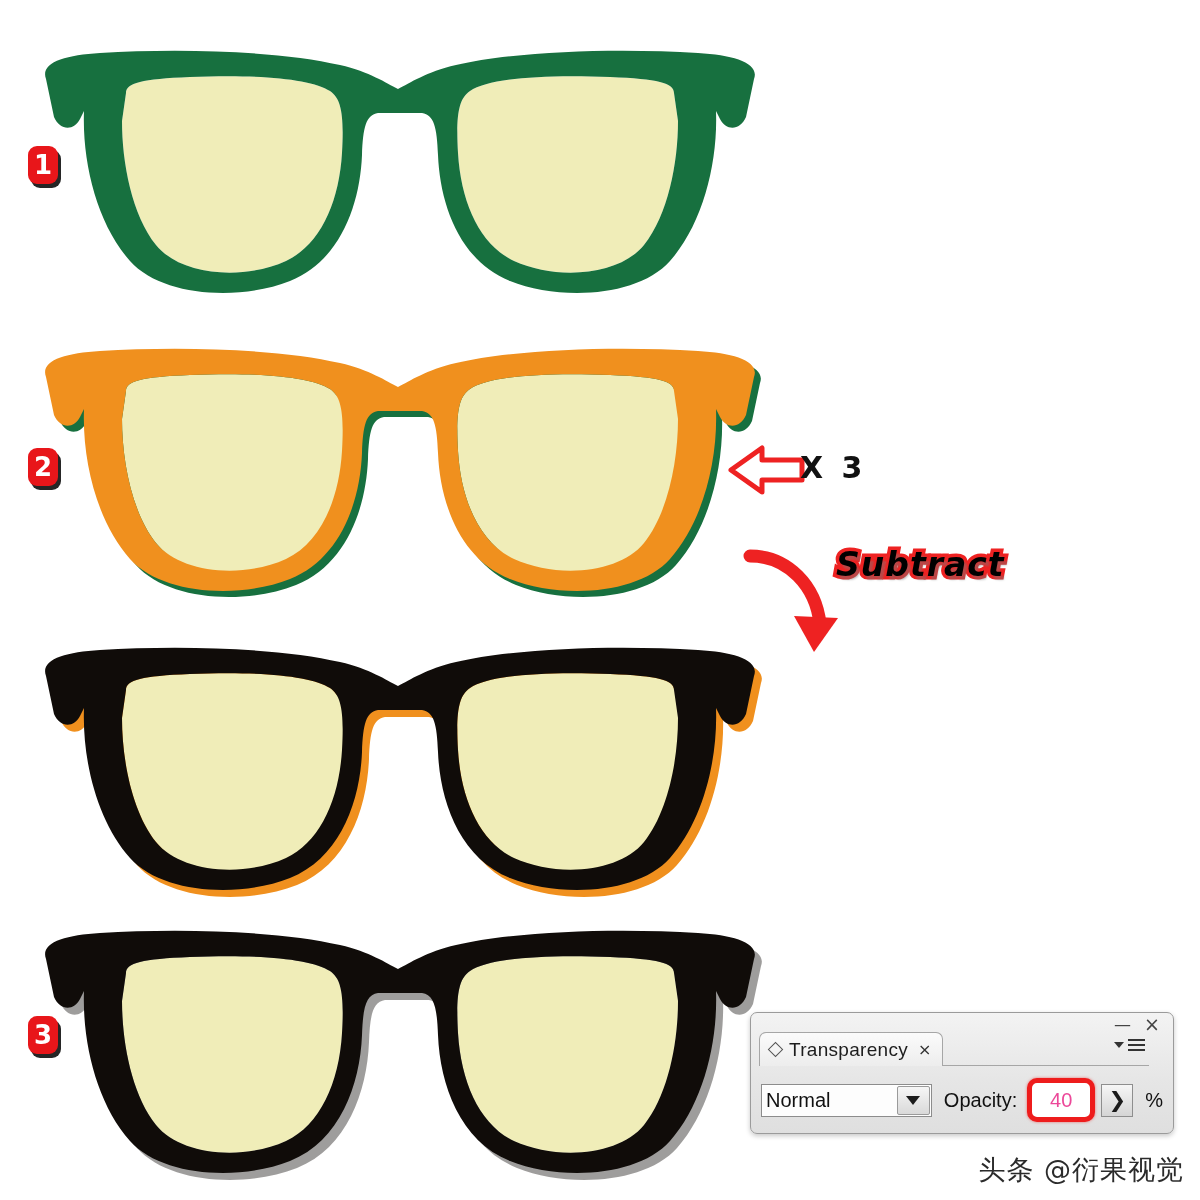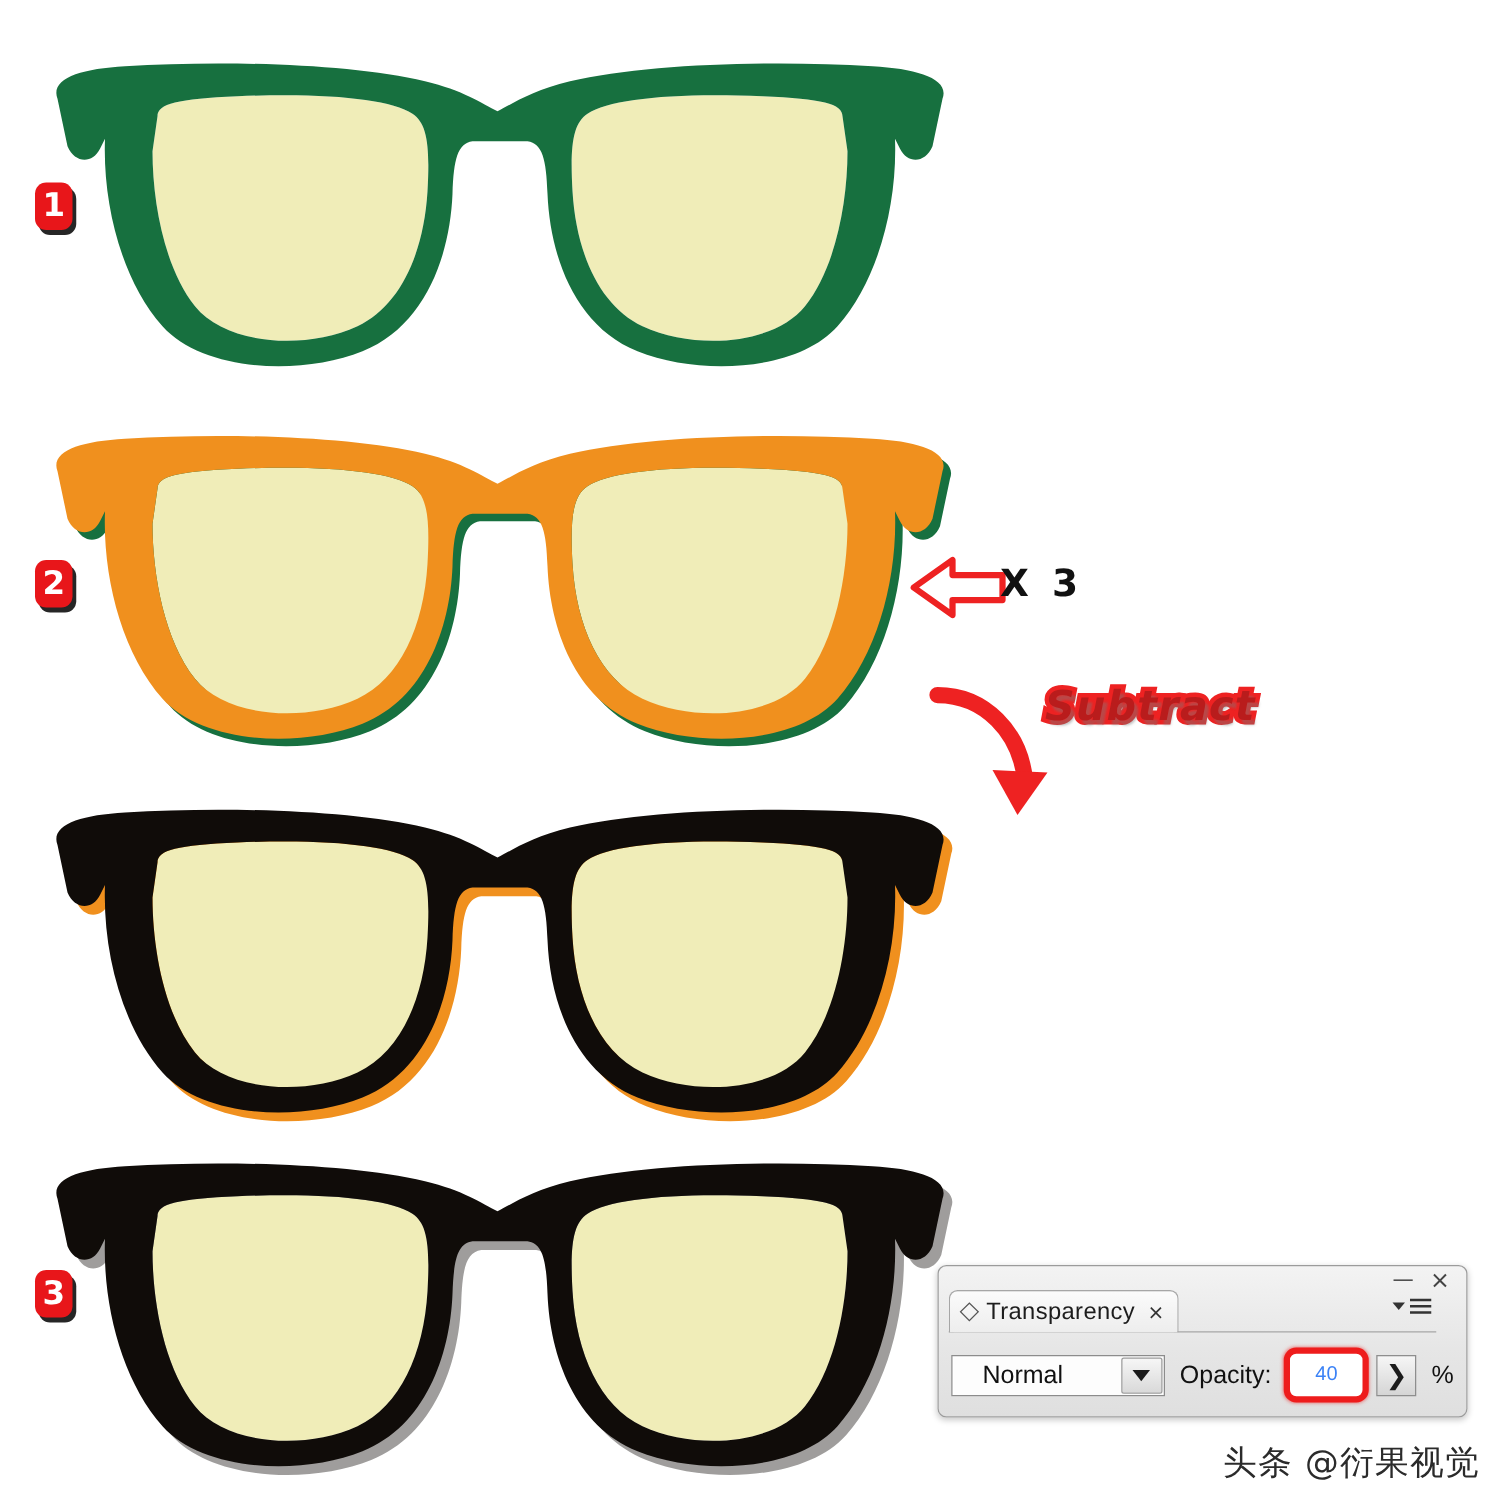"Subtract" .subtract-label { color: #b91c1c -> #000000 }
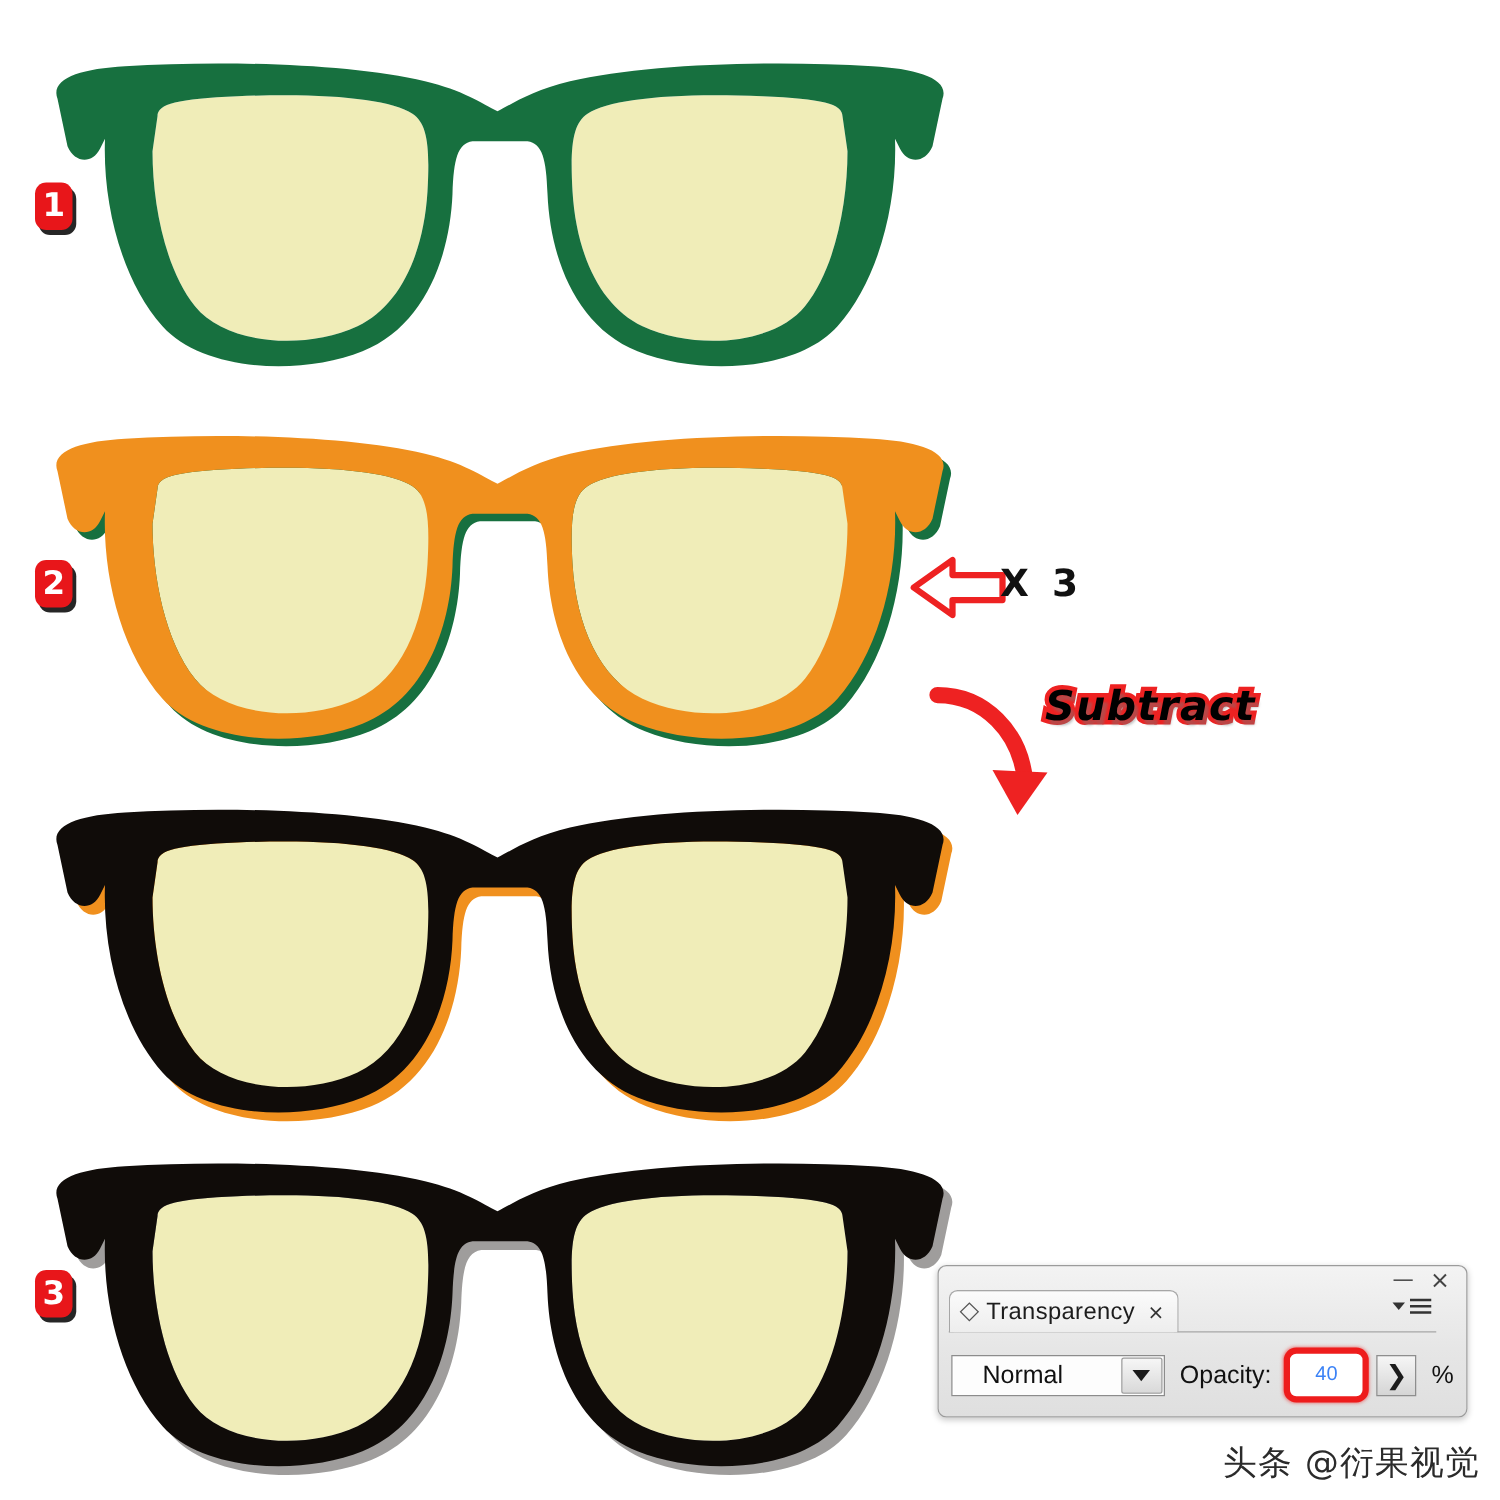"Normal" .blend-value { padding-left: 24px -> 4px }
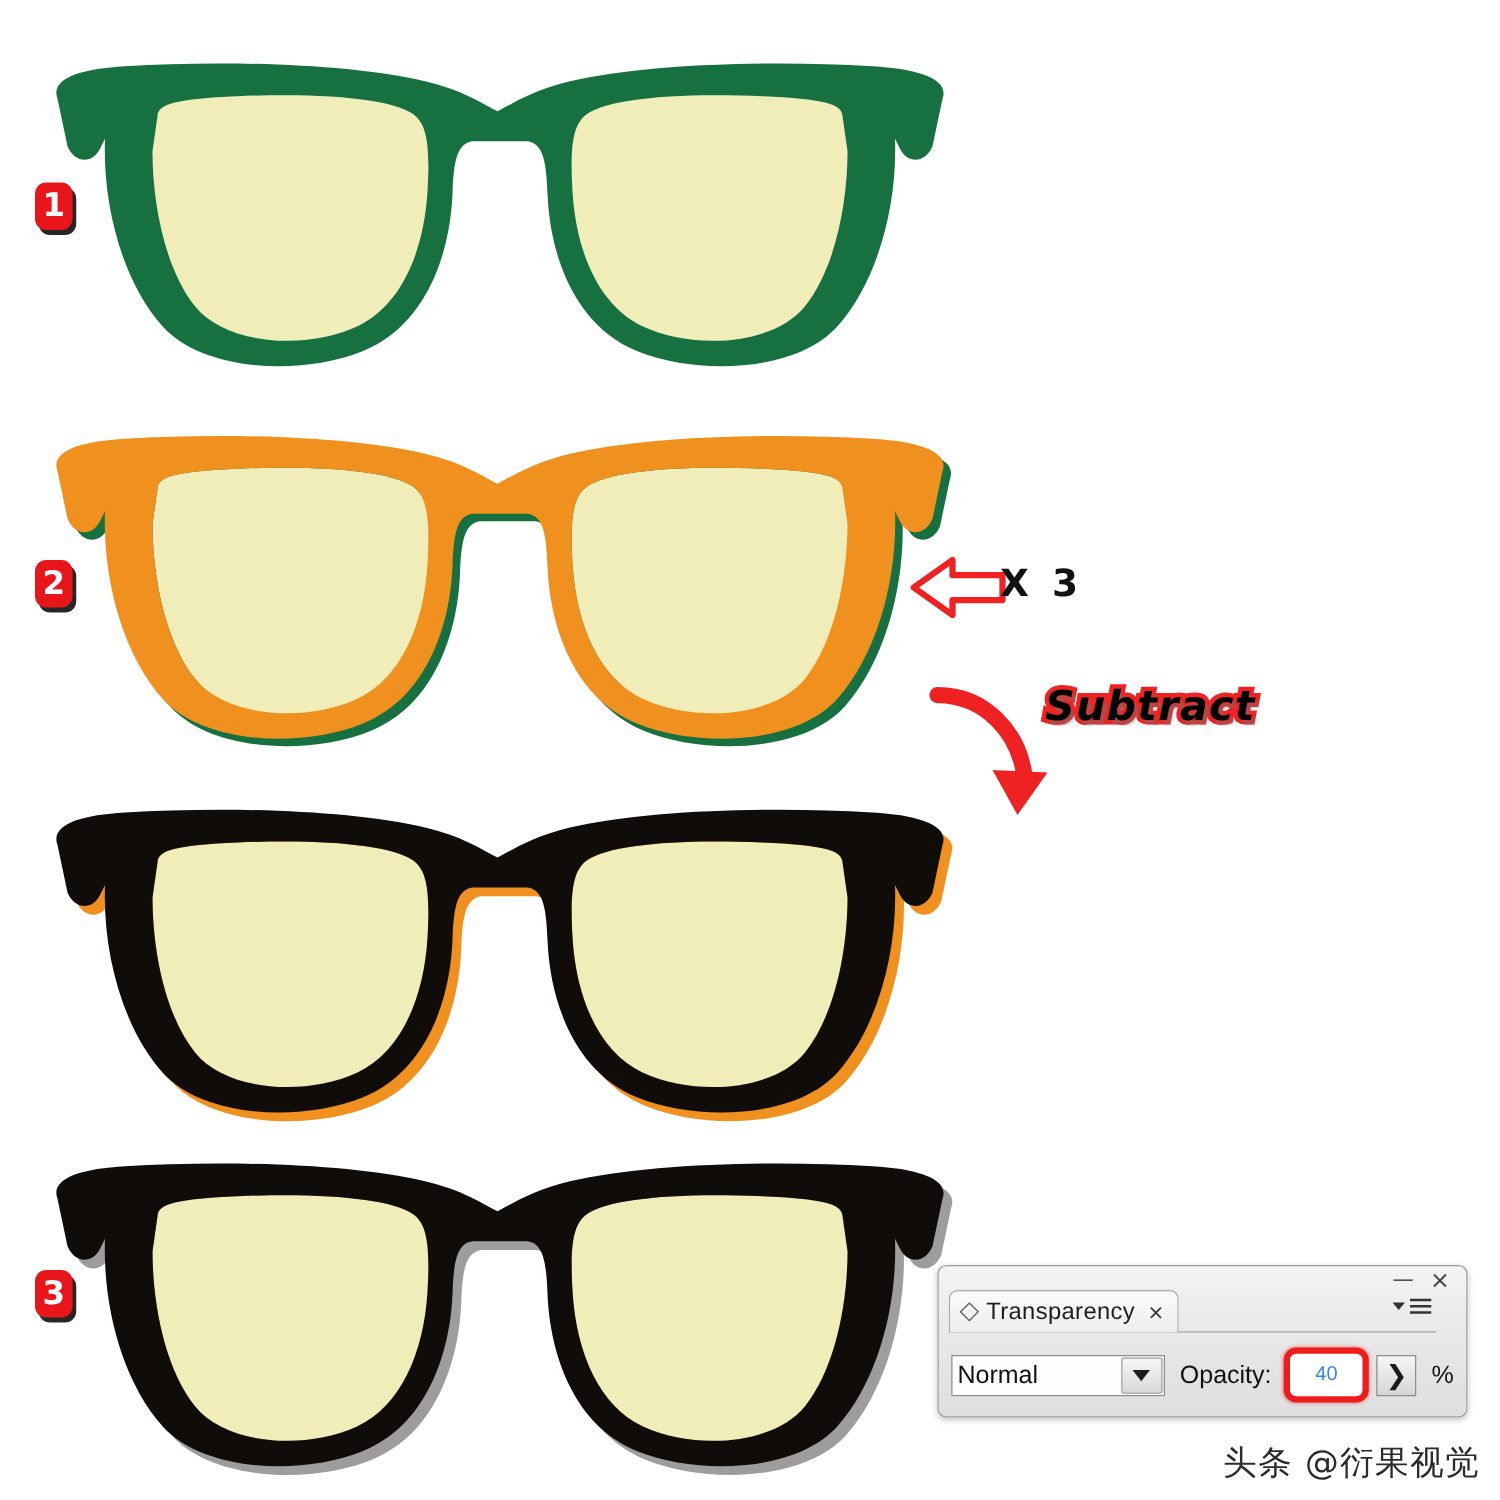"40" .opacity-field { color: #3b82f6 -> #ec4899; font-size: 16px -> 20px }
